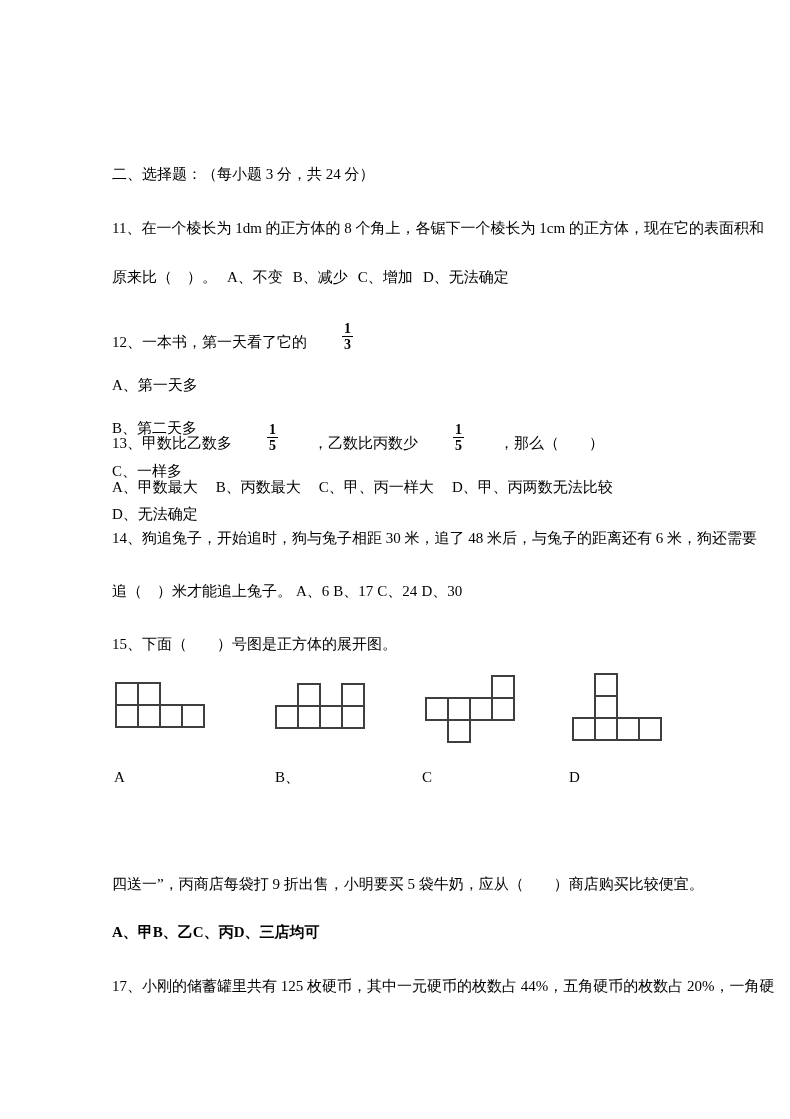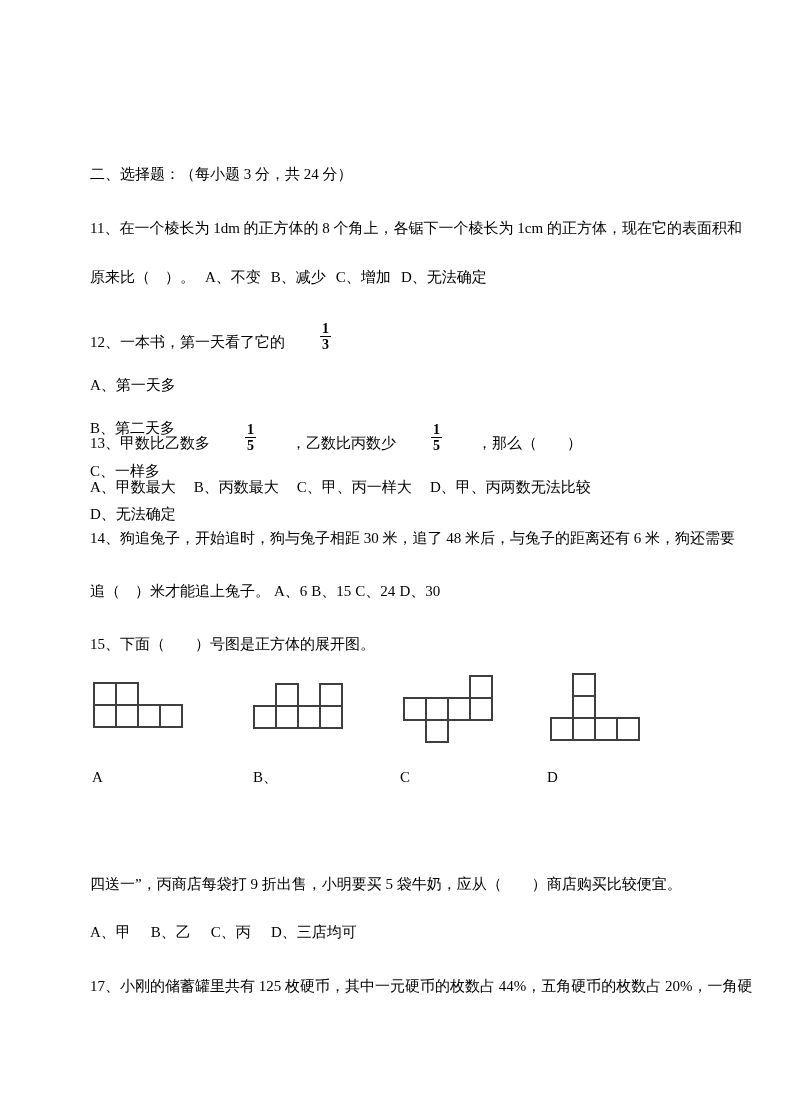"二、选择题：（每小题 3 分，共 24 分）" .page { margin-left: none -> 22px }
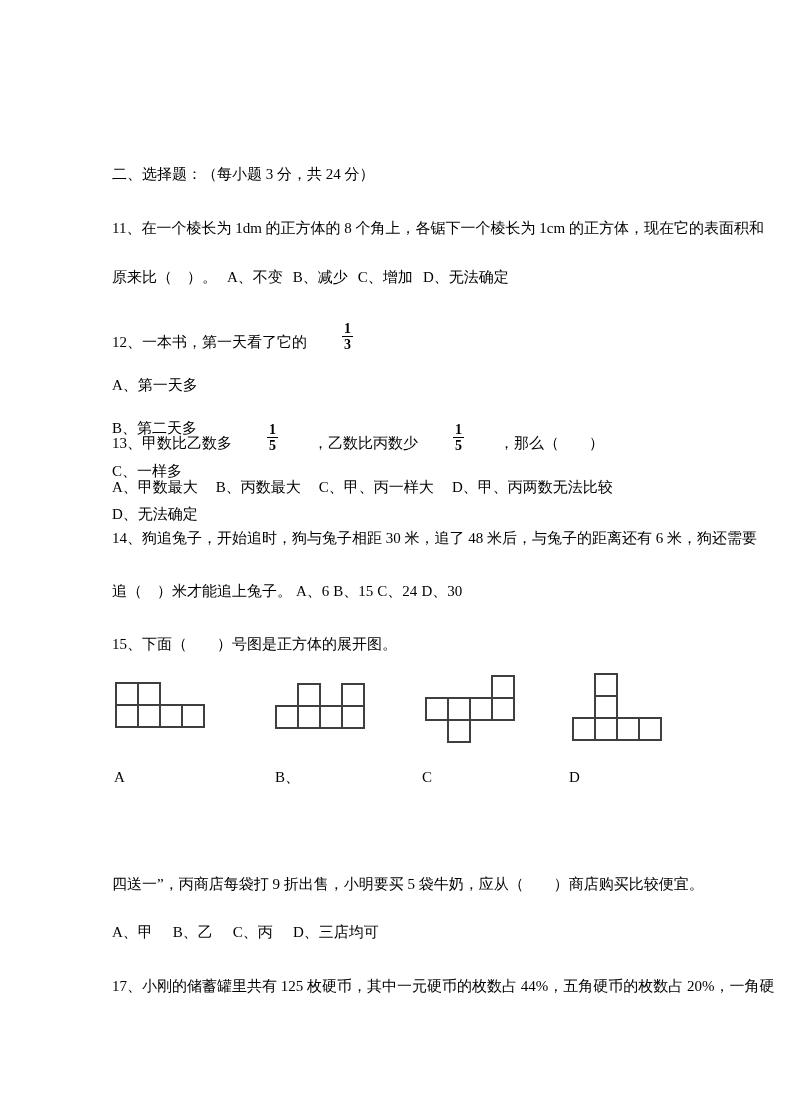"B、15" span { text: 15 -> 17 }
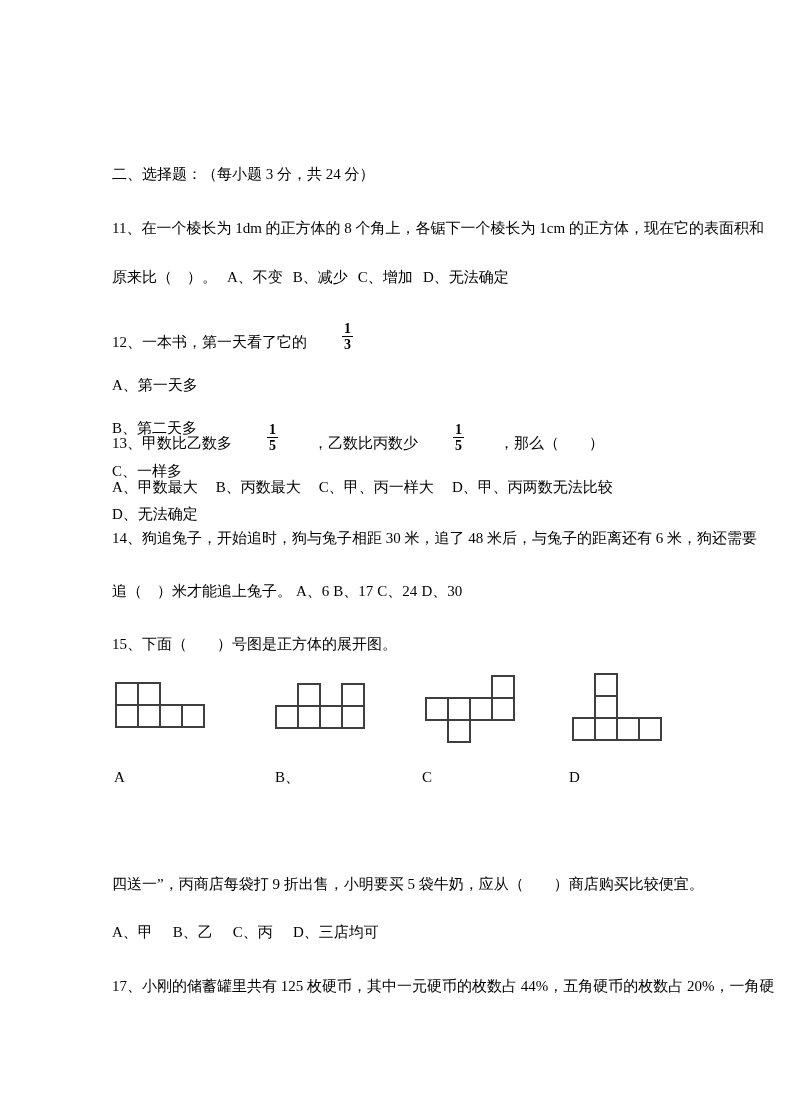"A、甲" .gap20 { font-weight: none -> bold; gap: 20px -> none }
